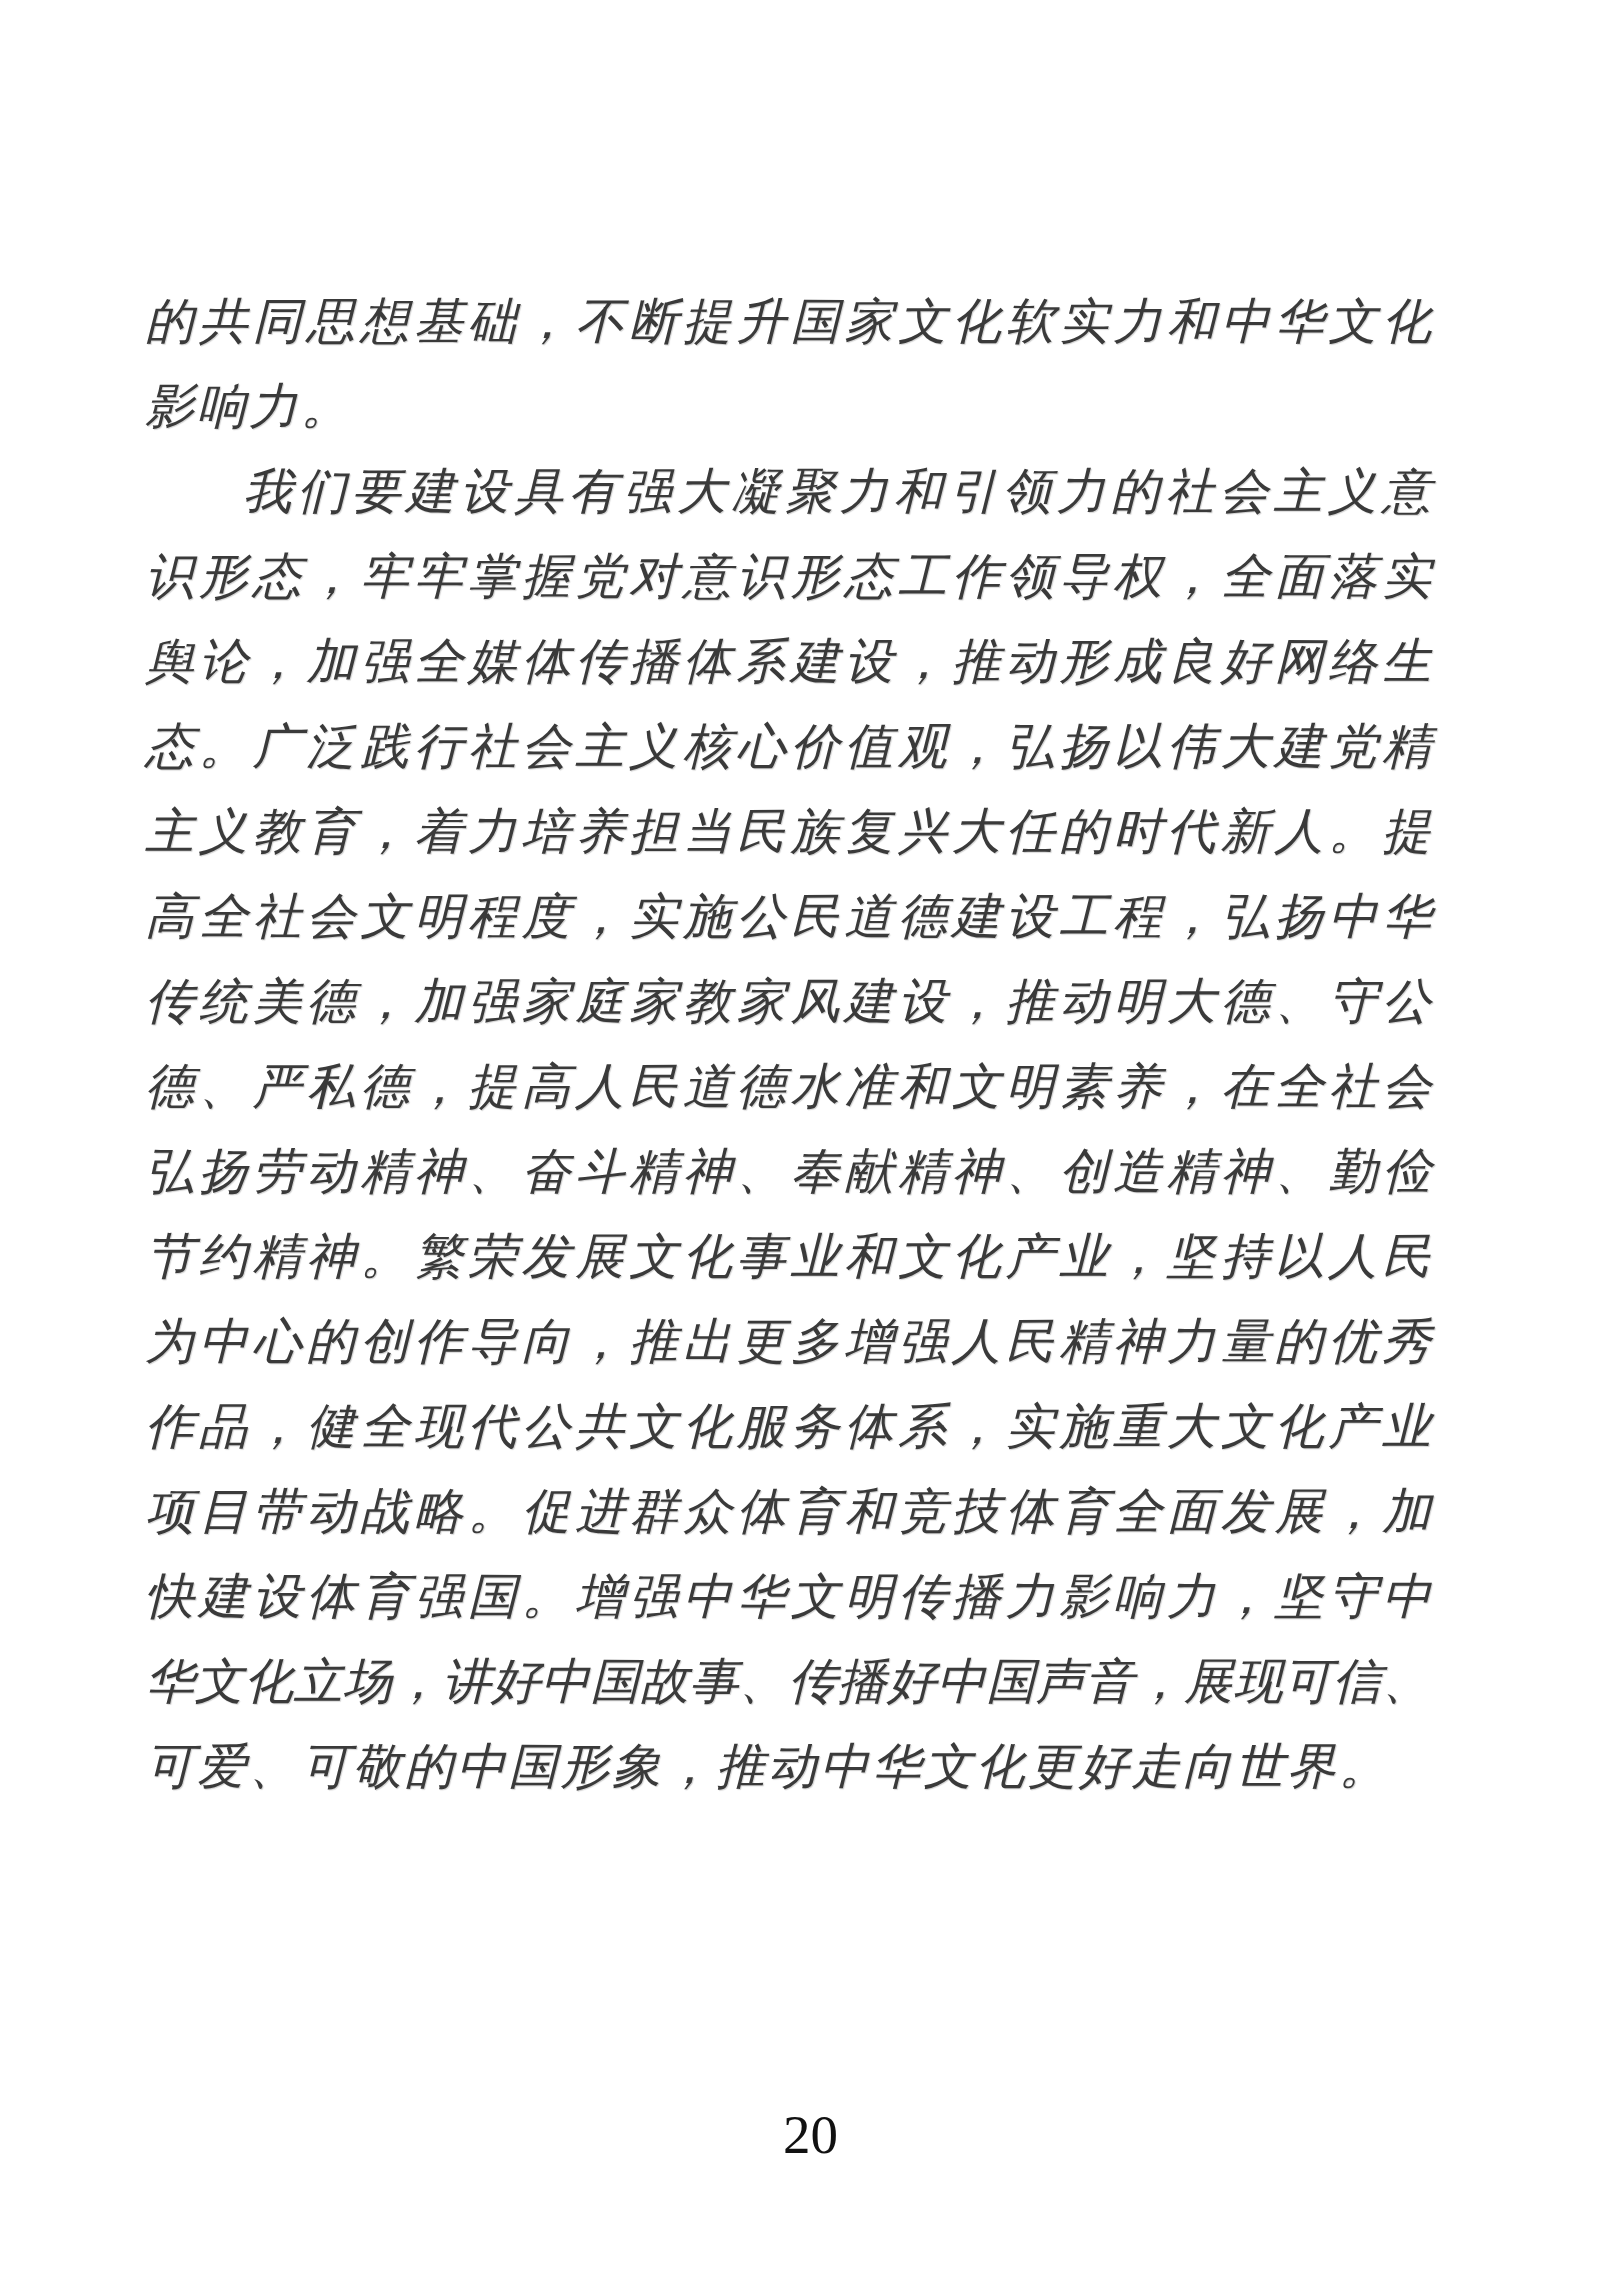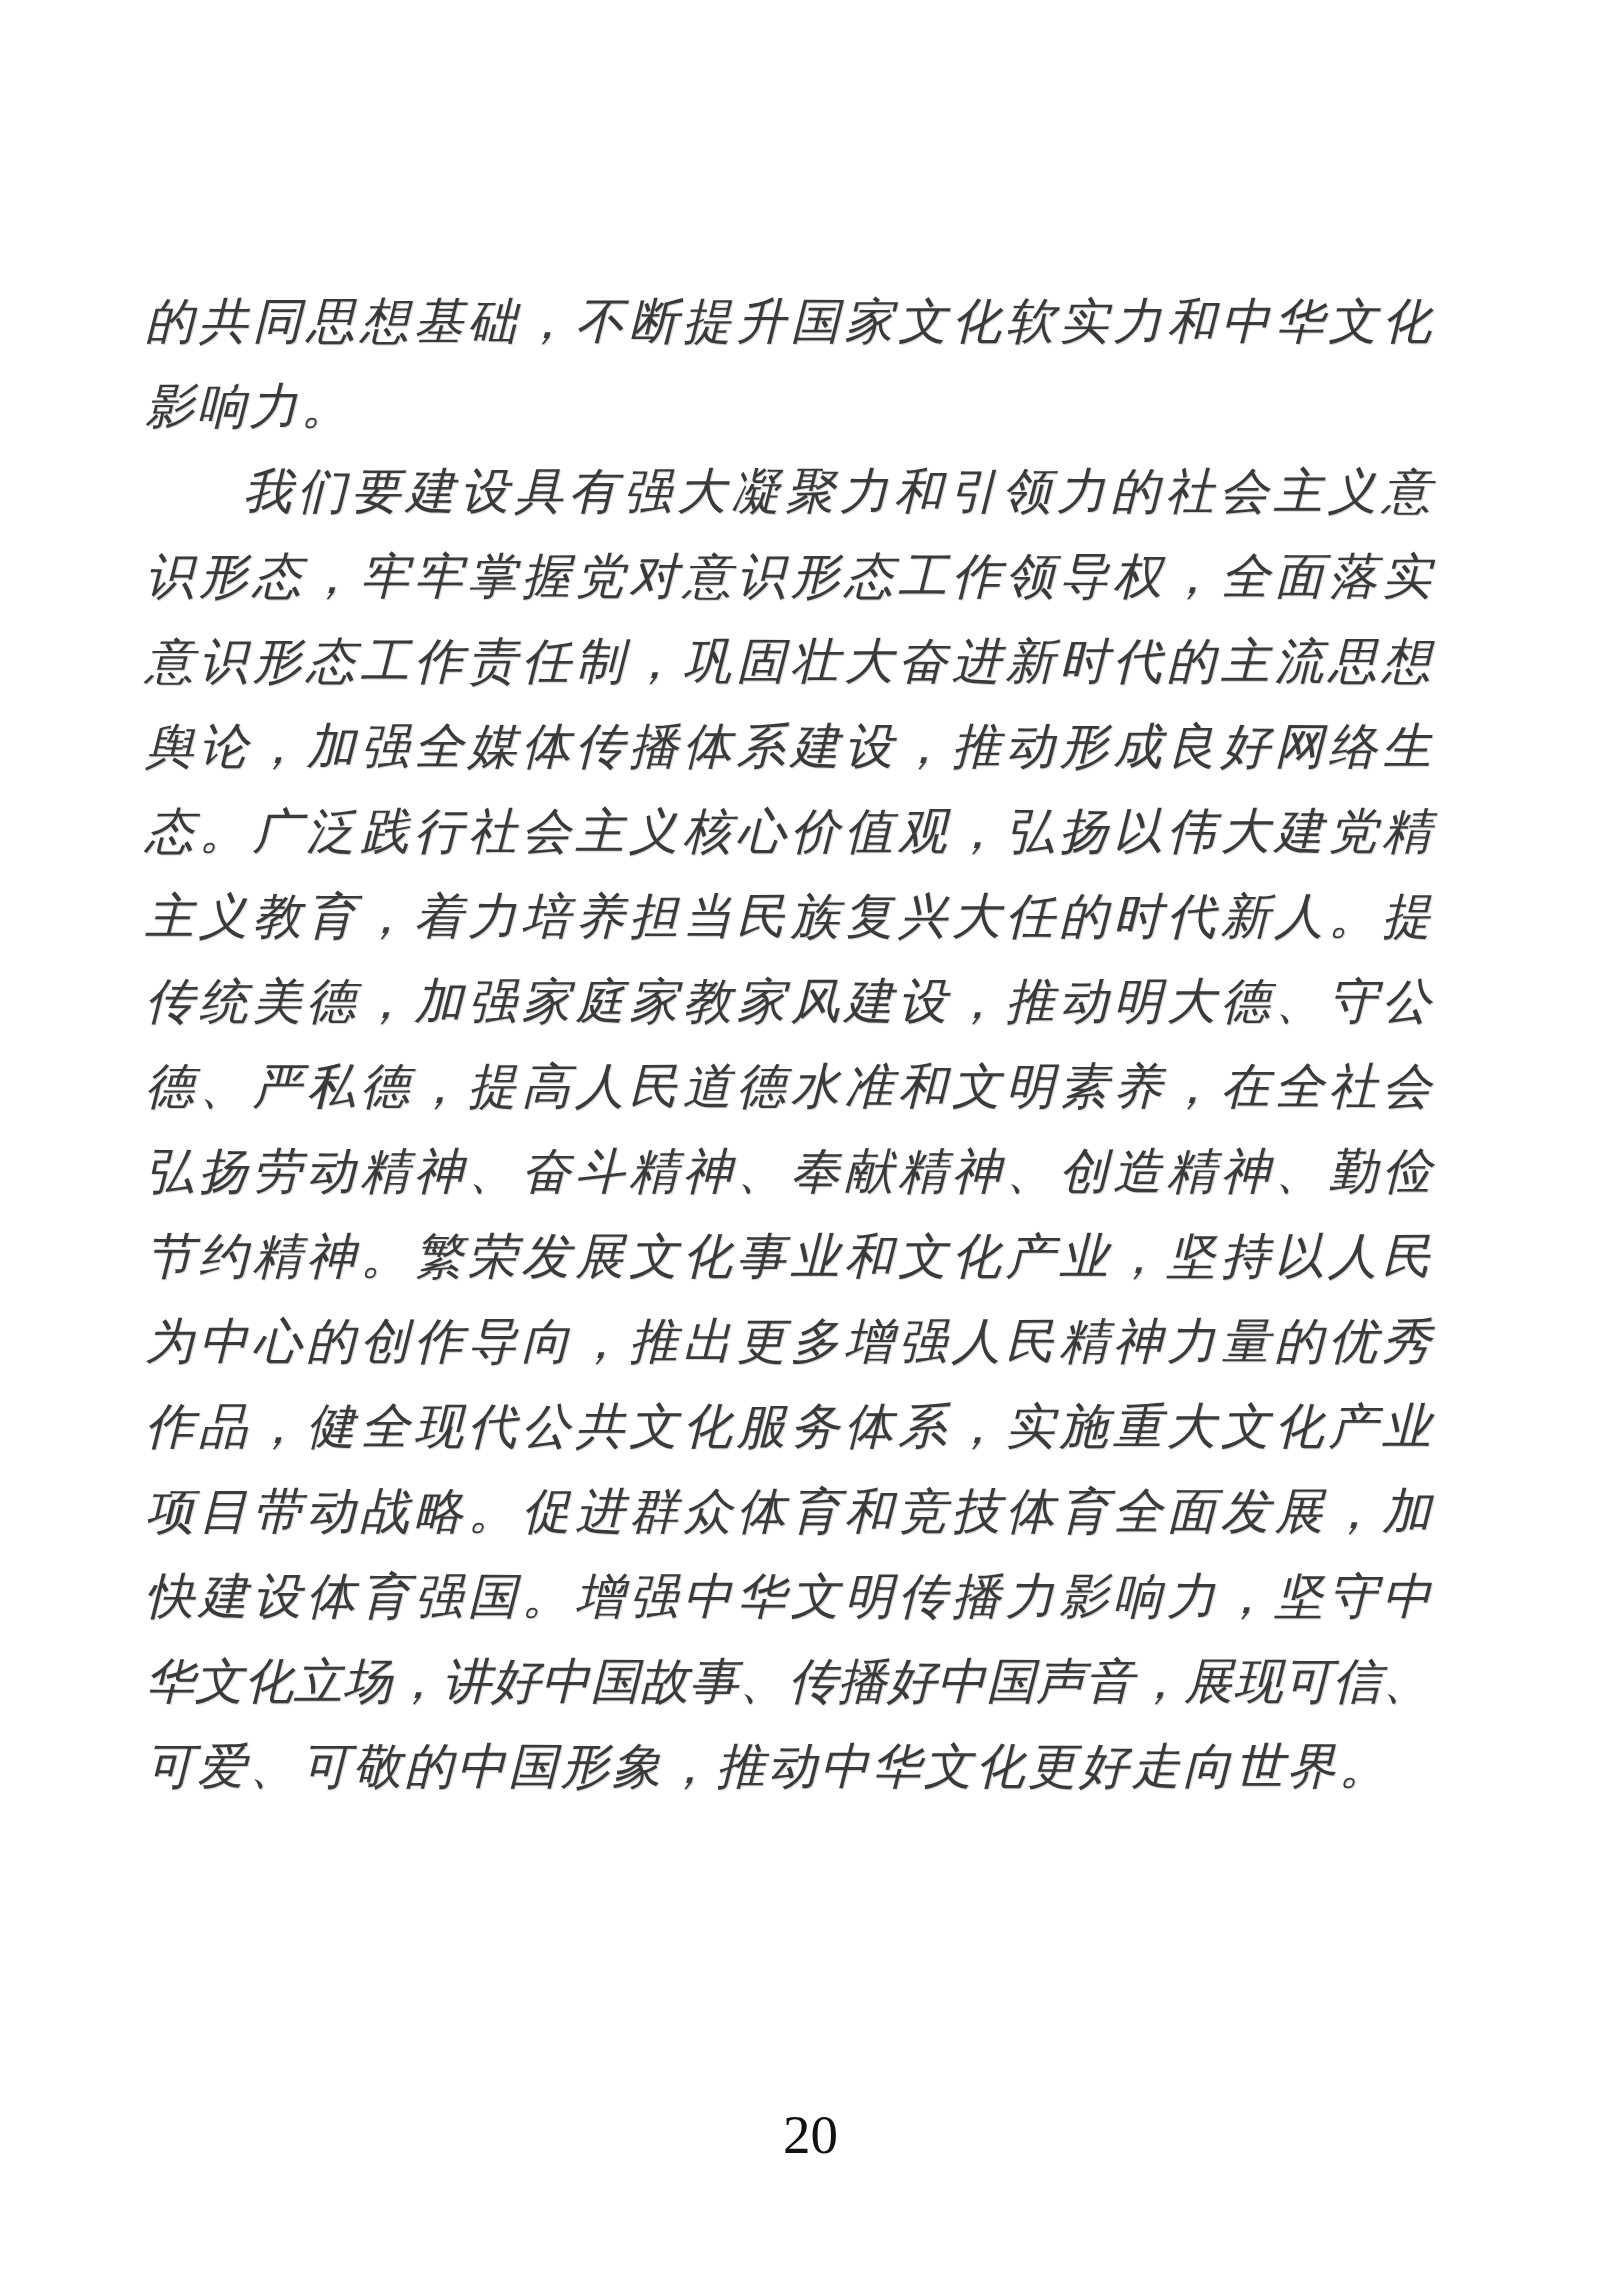"意识形态工作责任制，巩固壮大奋进新时代的主流思想" div.line { html: <div>意识形态工作责任制，巩固壮大奋进新时代的主流思想</div> -> none }
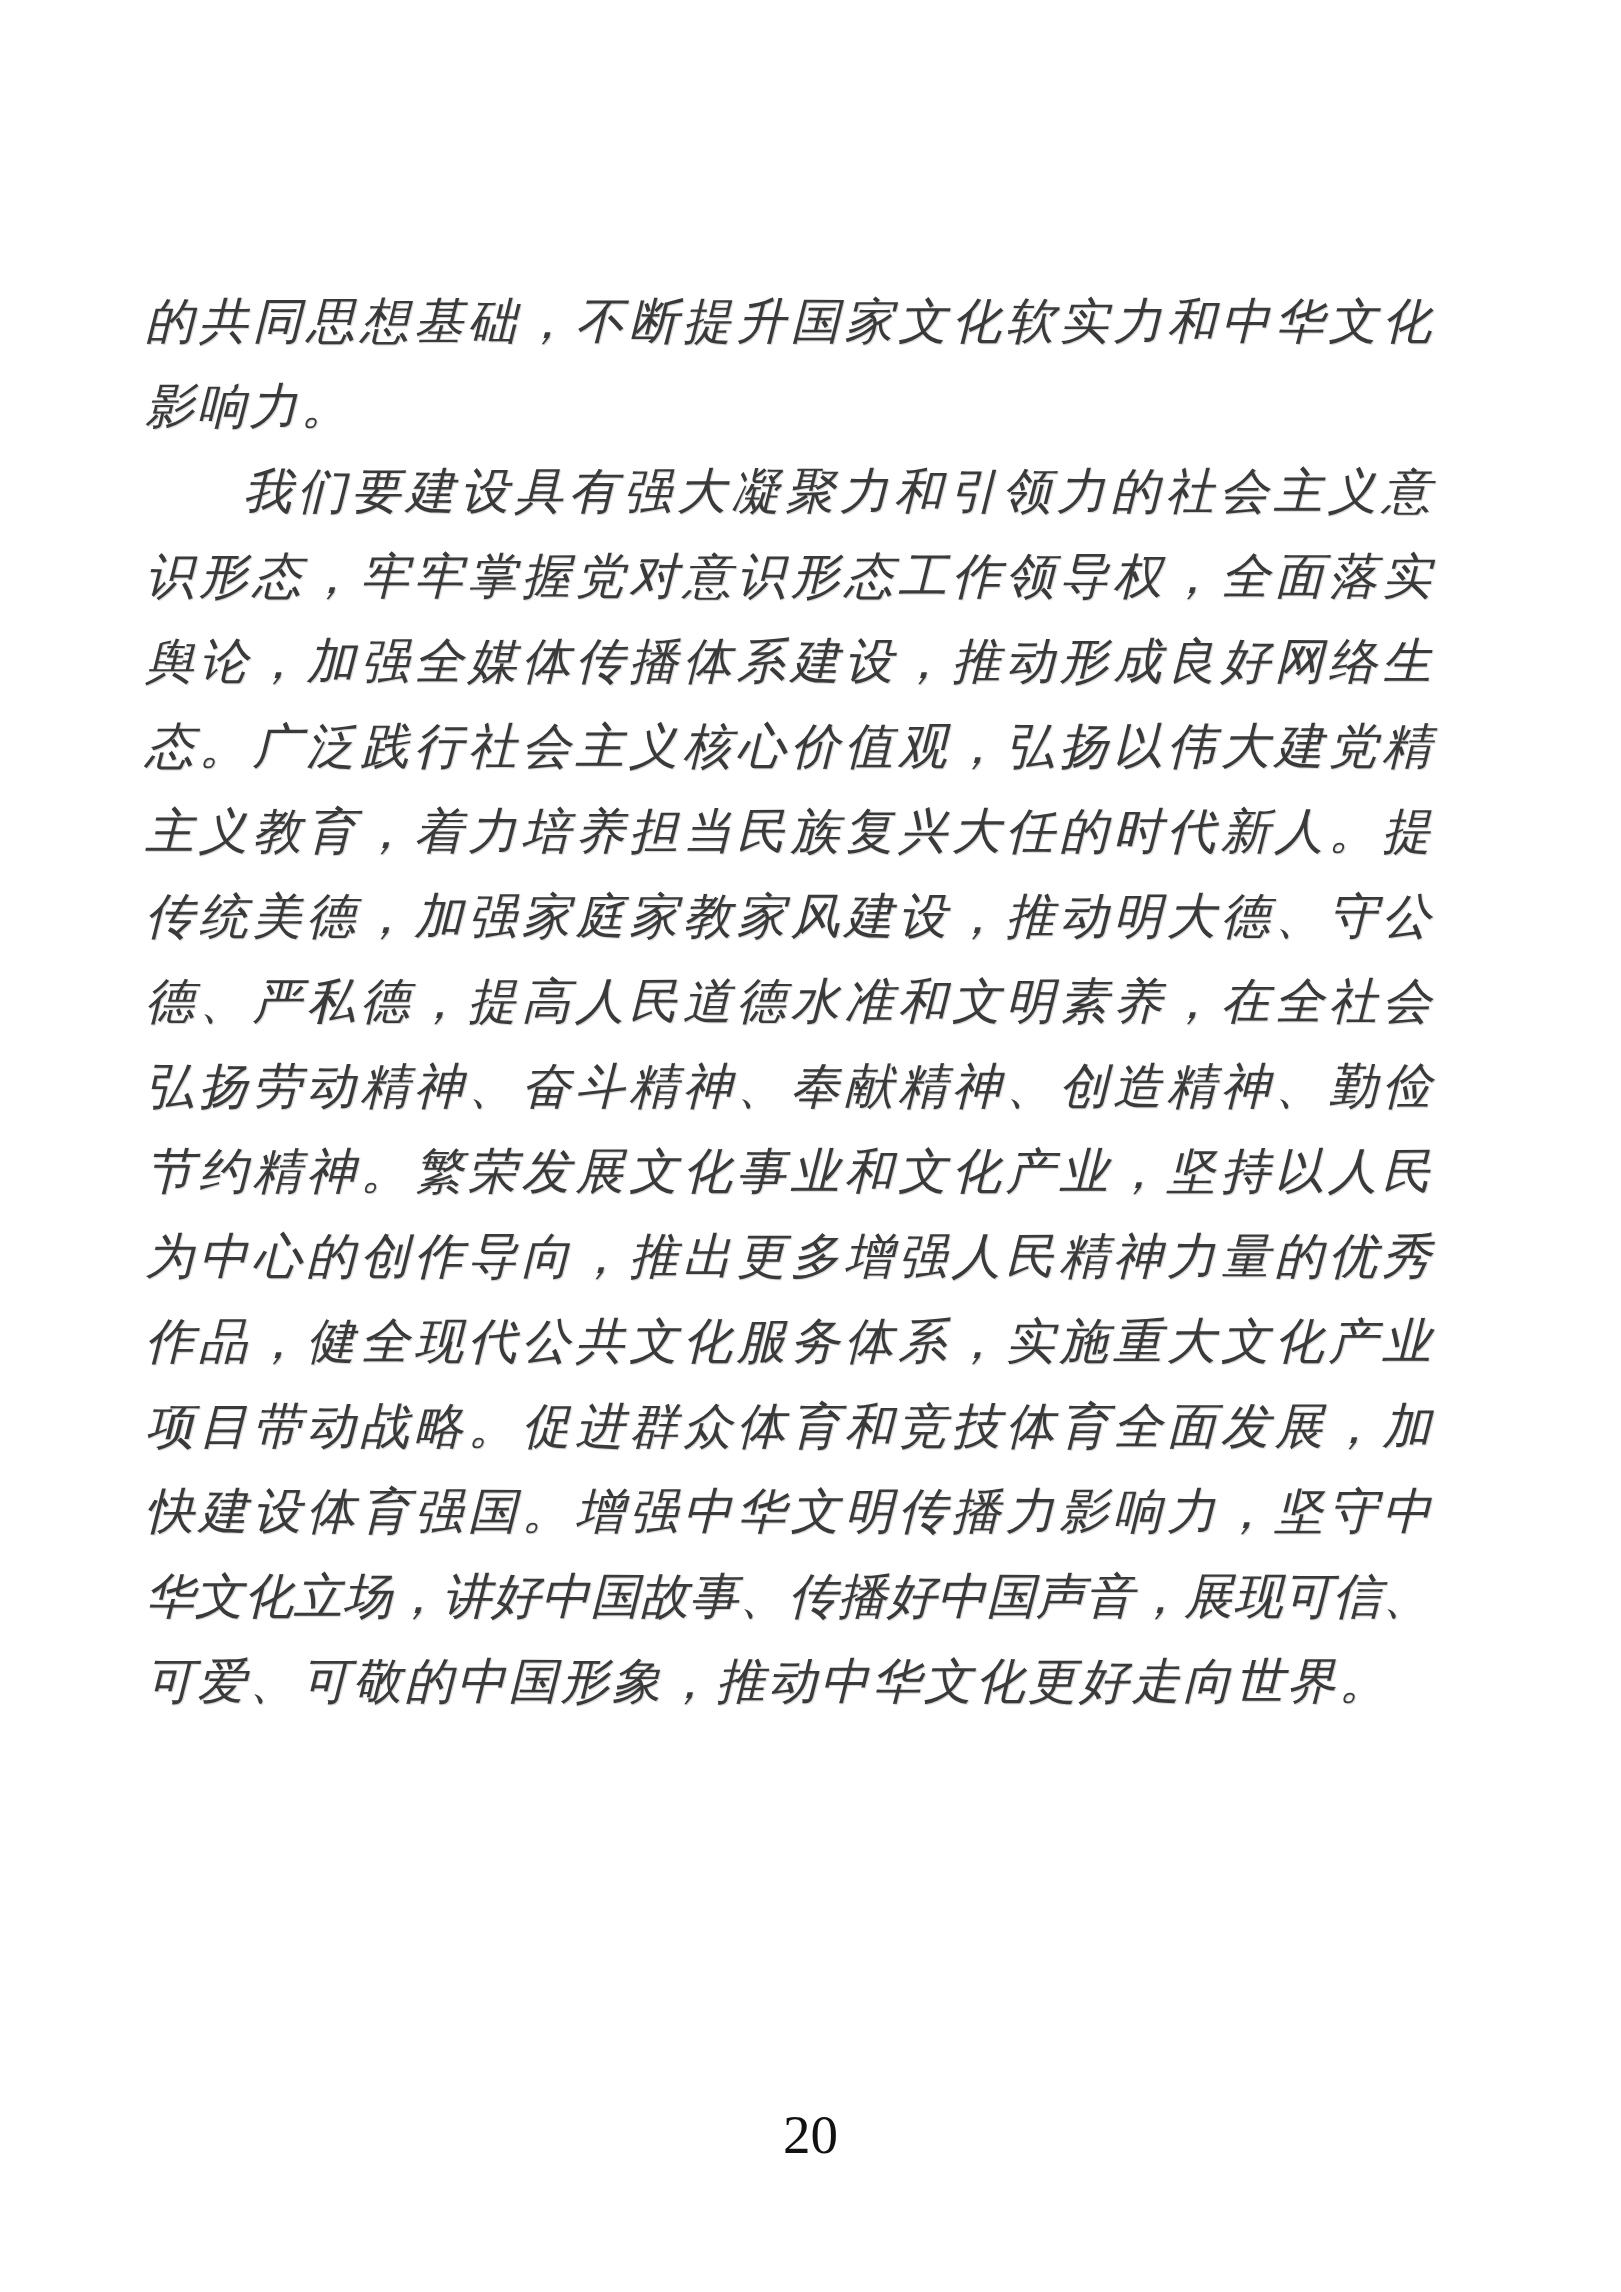"高全社会文明程度，实施公民道德建设工程，弘扬中华" div.line { html: none -> <div>高全社会文明程度，实施公民道德建设工程，弘扬中华</div> }
